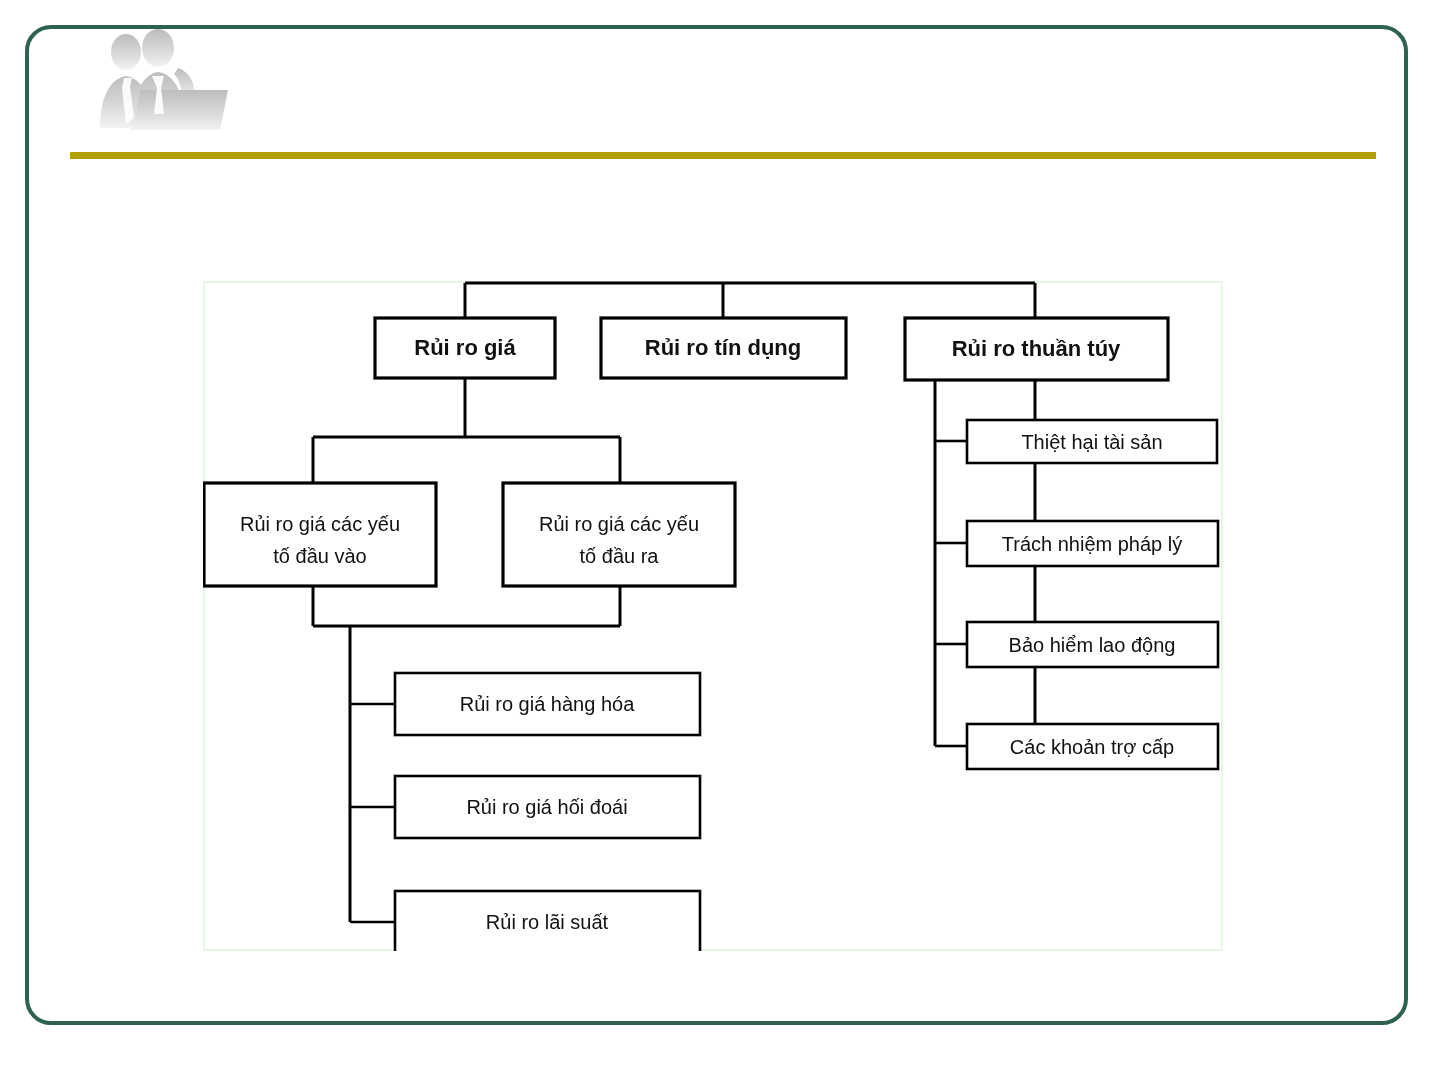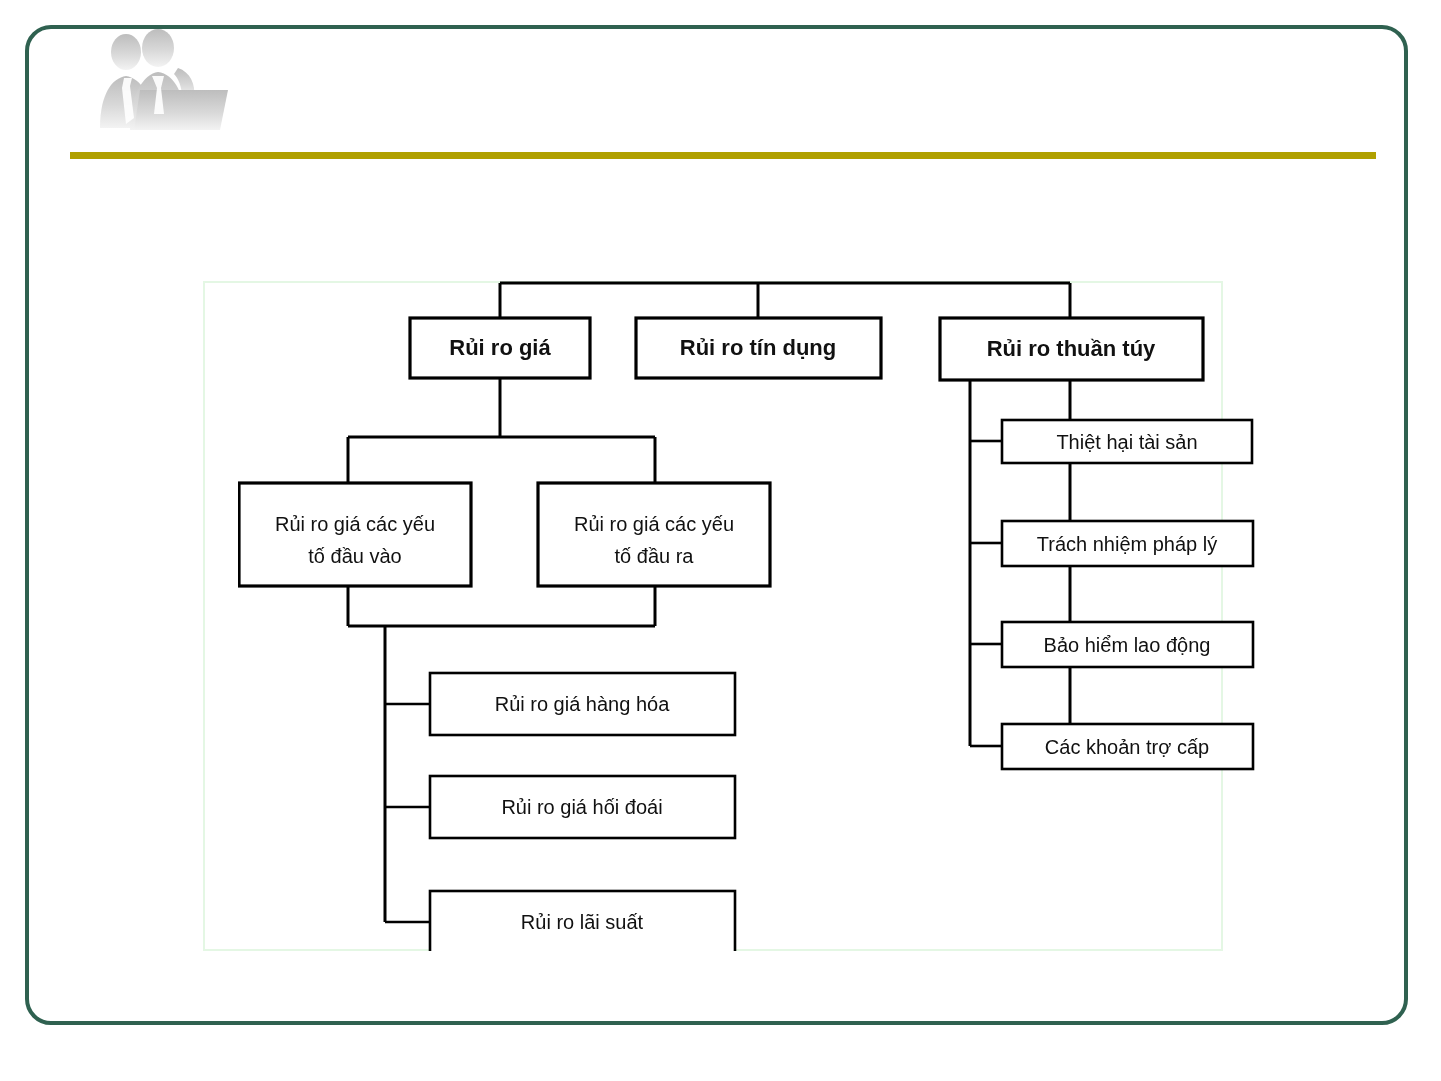"Rủi ro giá" #diagram { margin-left: 35px -> none }
